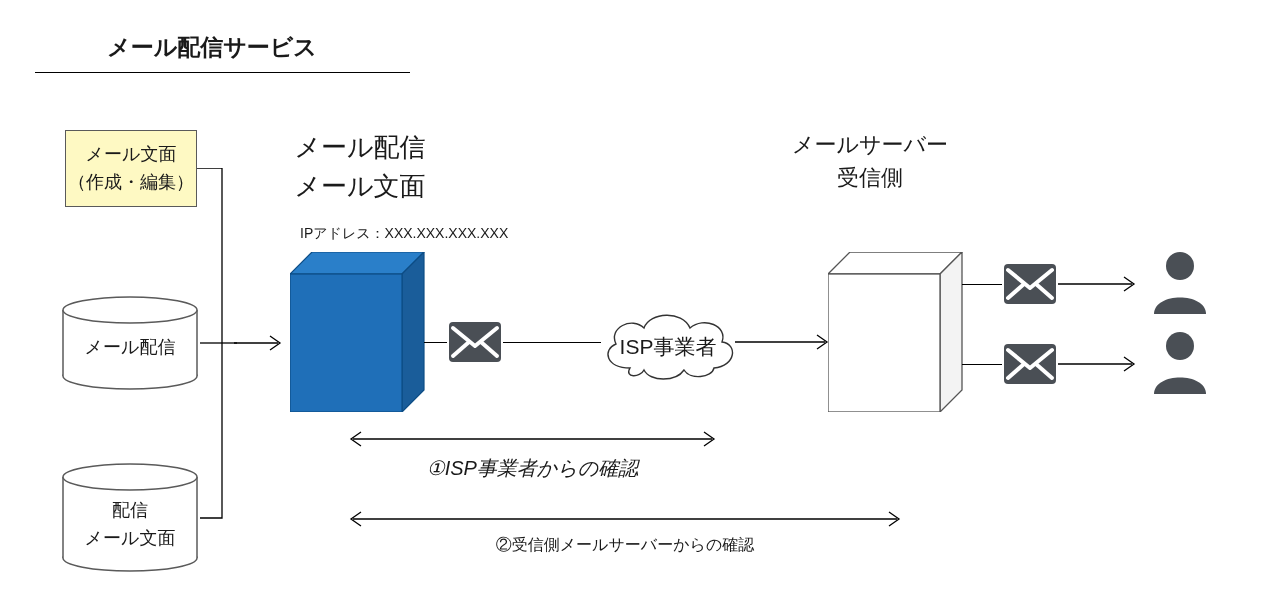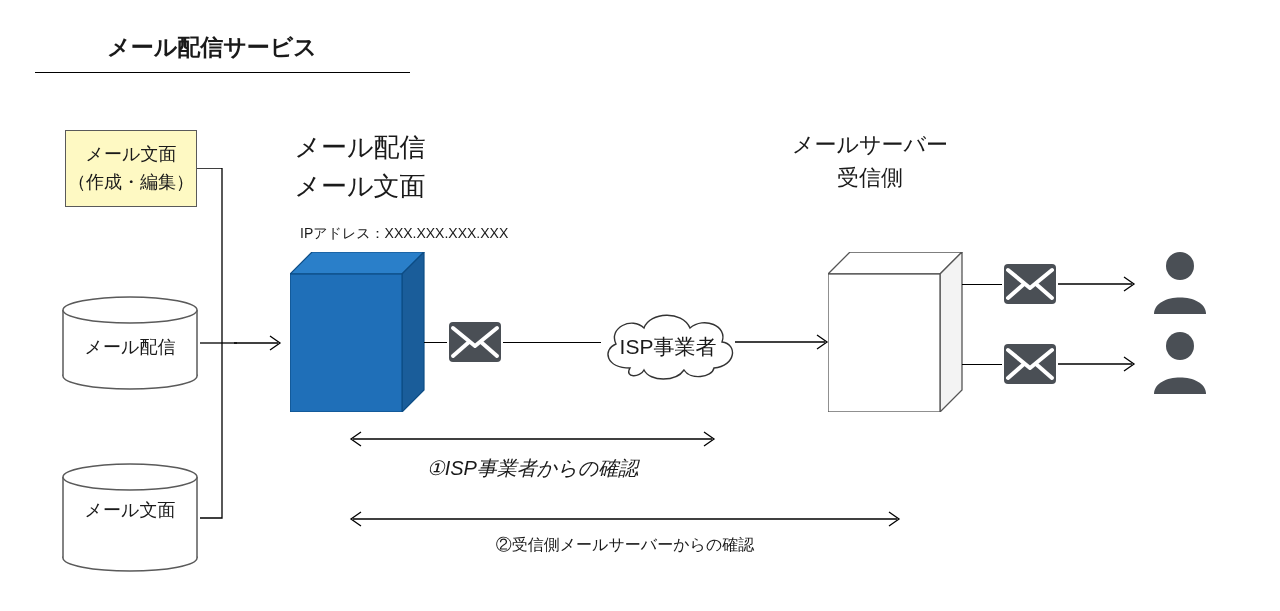"配信" div { html: none -> <div>配信</div> }
